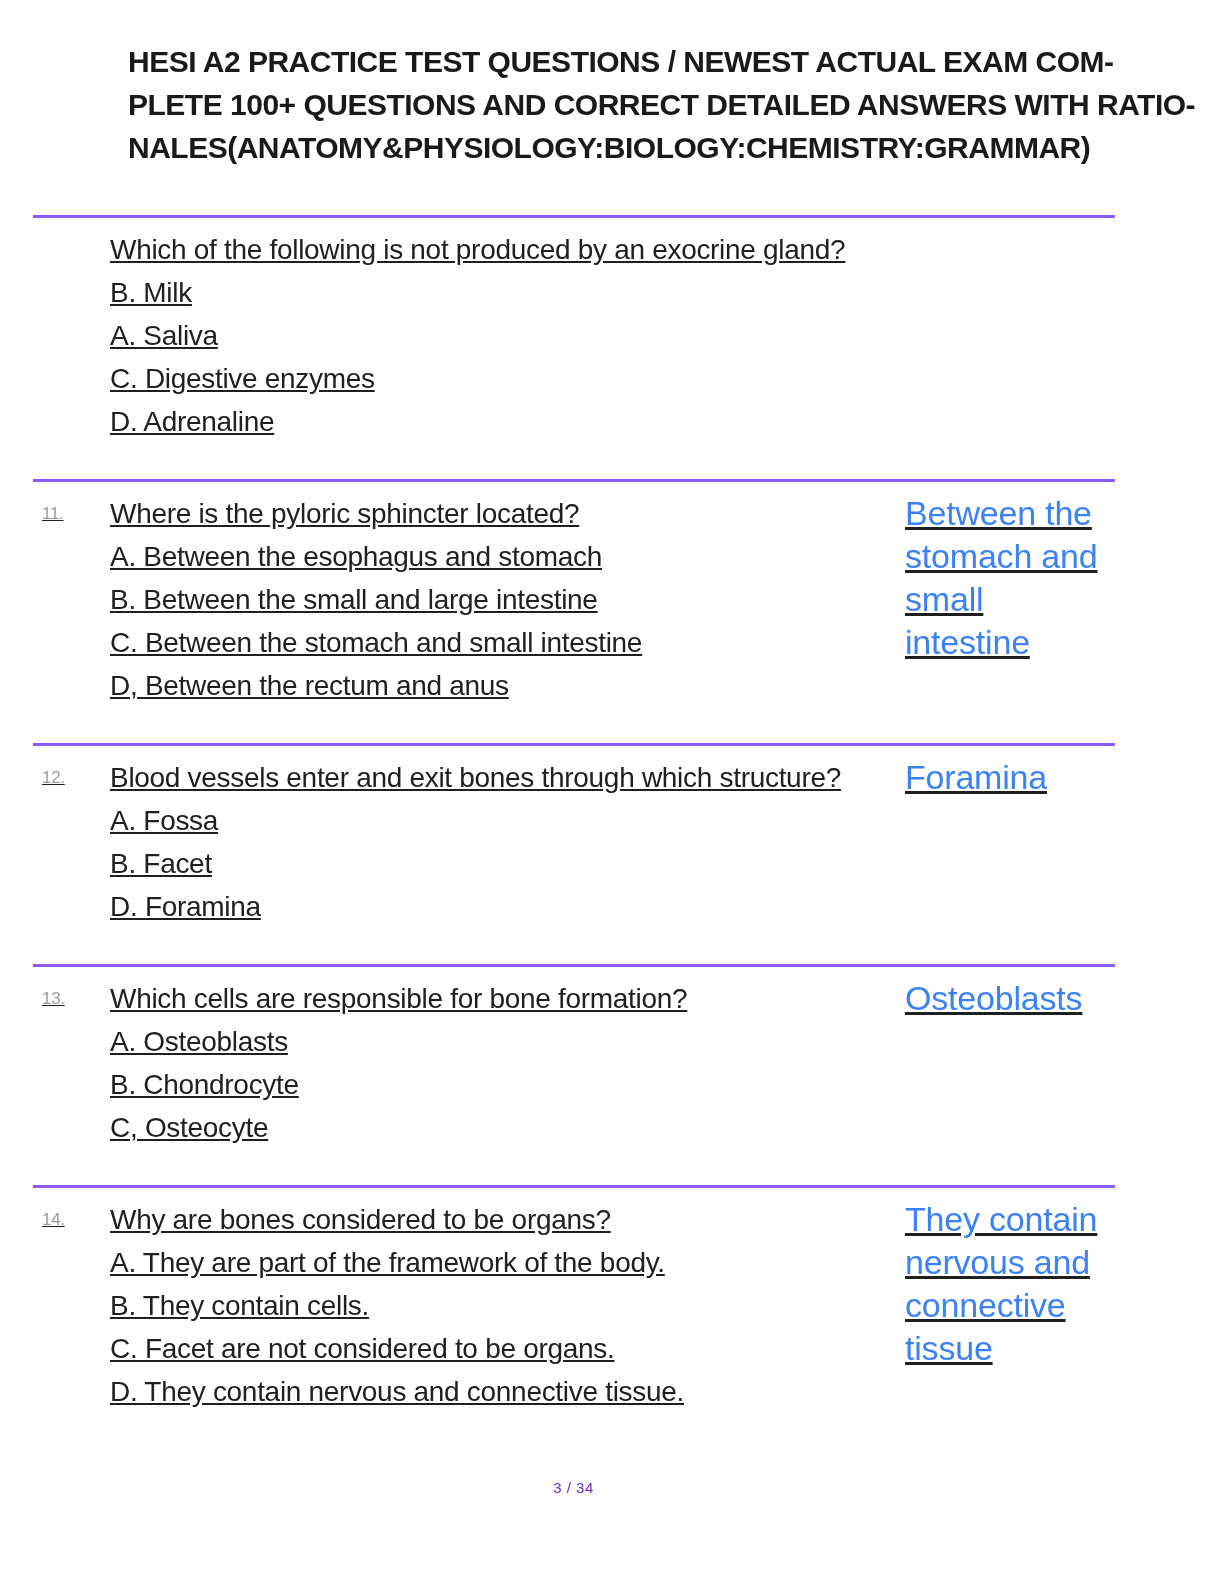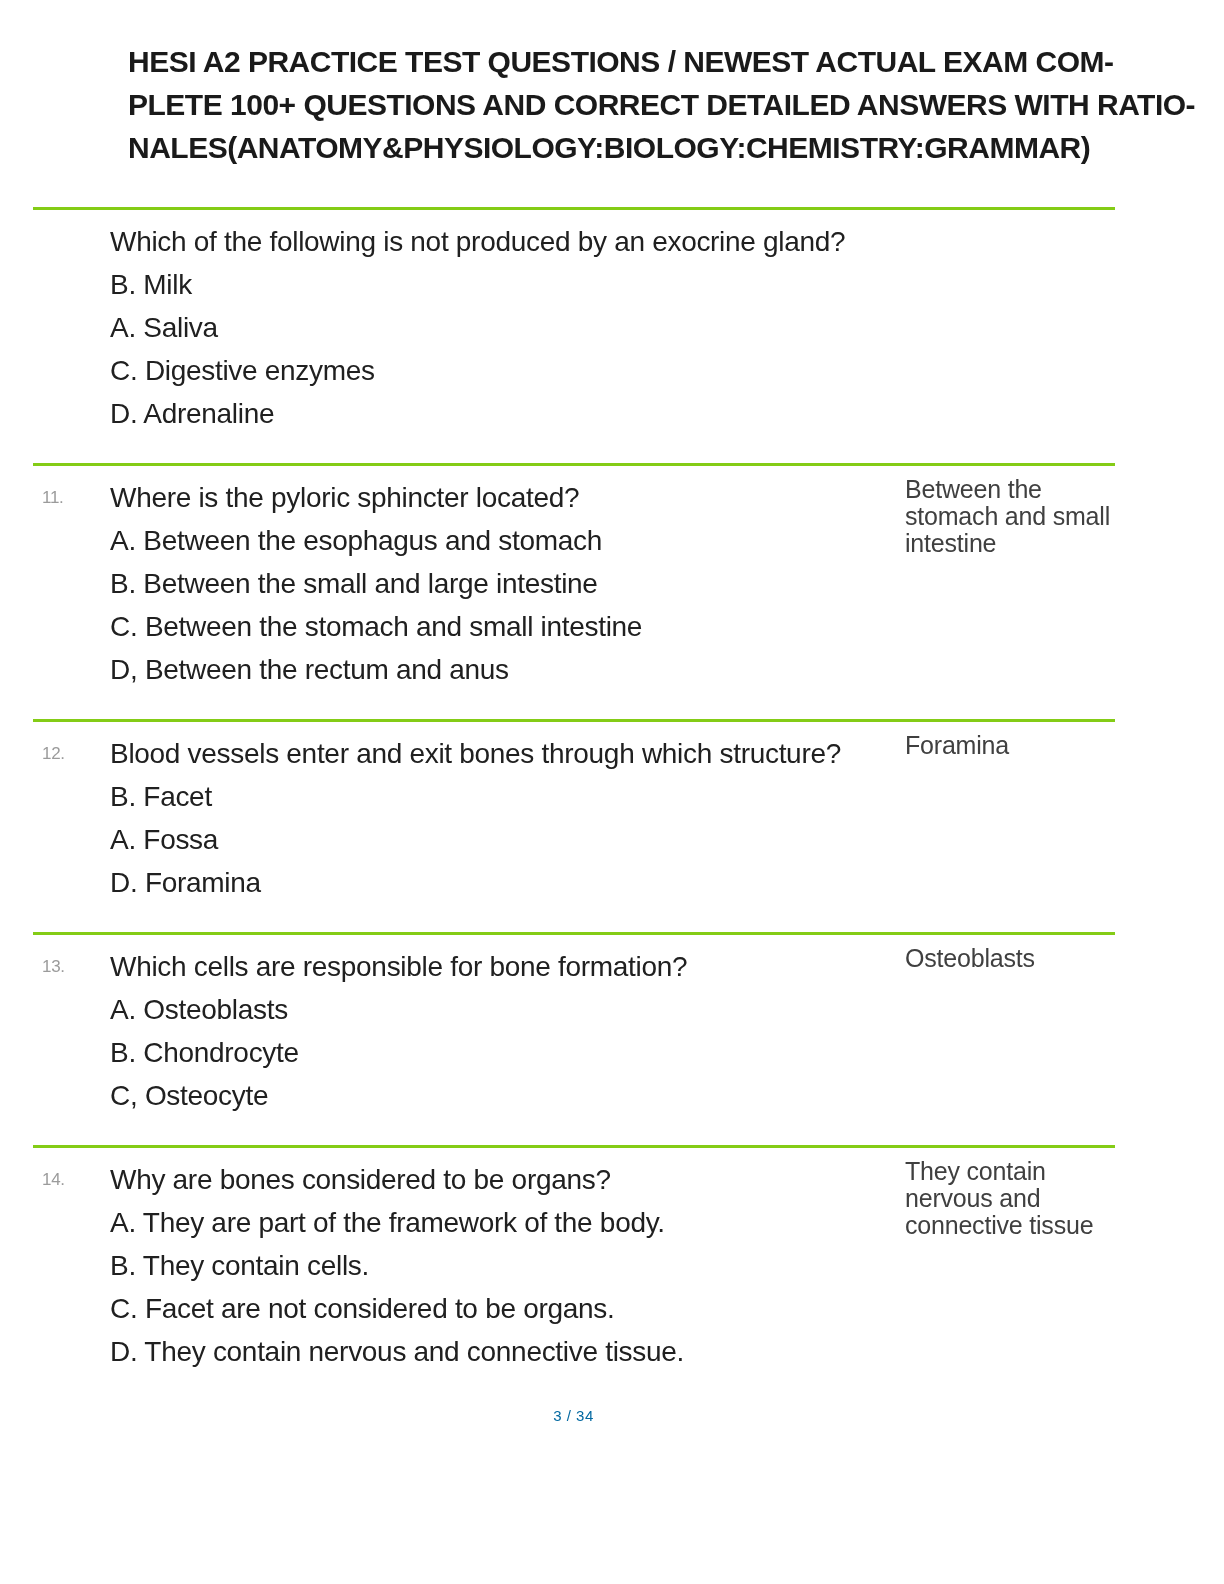"Which of the following is" .qsection { border-top: 3px solid #84cc16 -> 3px solid #8b5cf6; margin: 8px 32px 0 33px -> 16px 32px 0 33px; text-decoration: none -> underline }
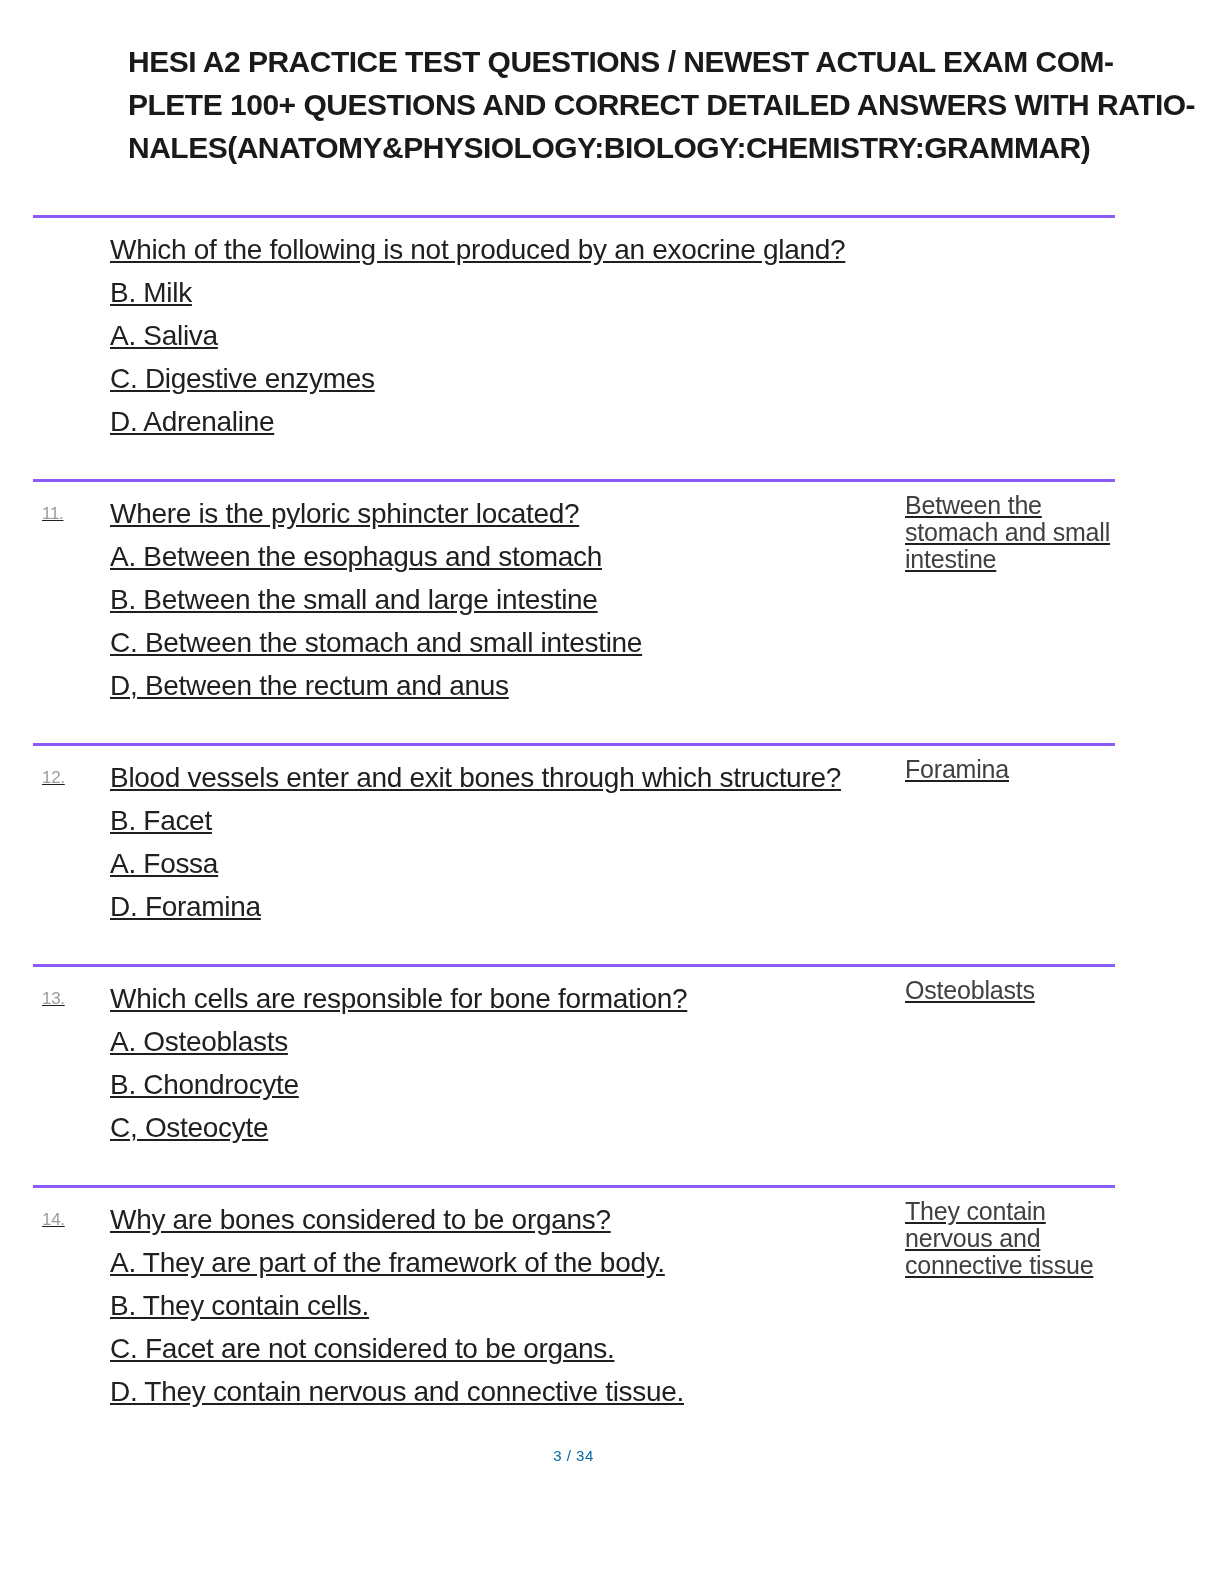"Between the stomach and small" .qanswer { color: #404040 -> #3b82f6; font-size: 25px -> 34px; line-height: 27px -> 43px }
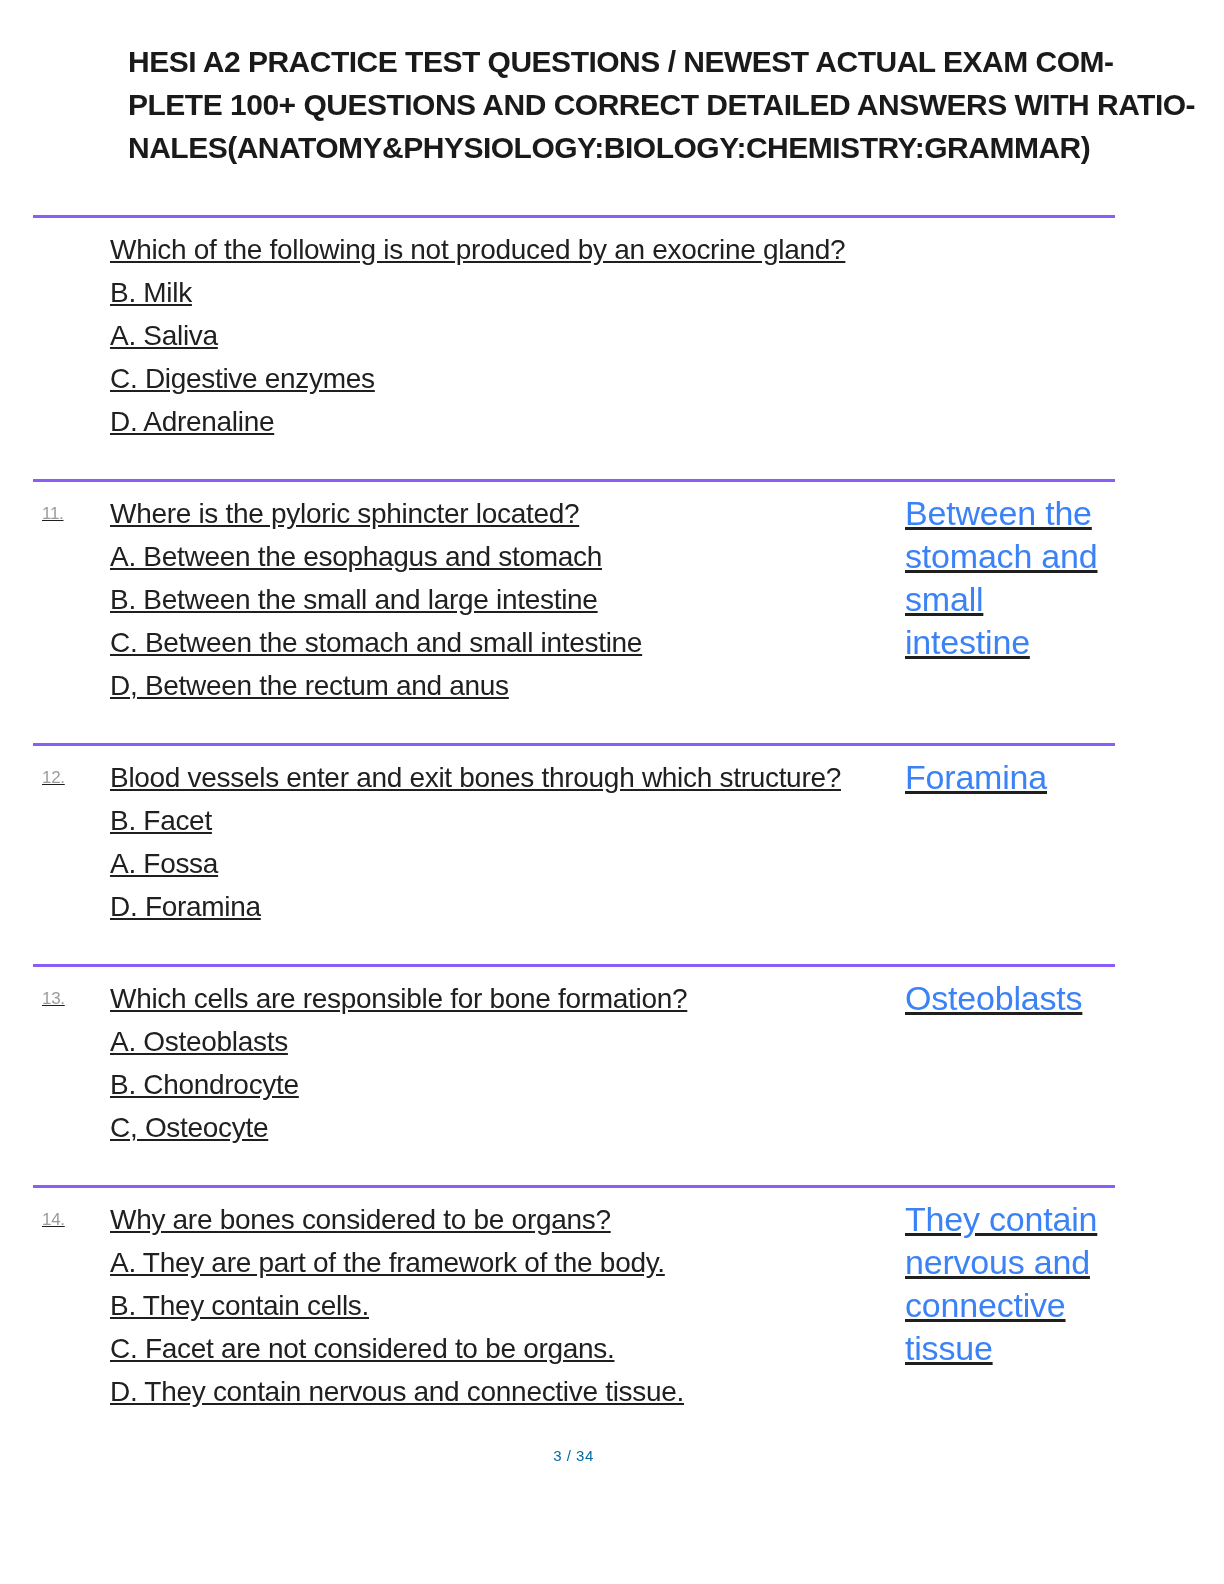"B. Facet" div.qoption { order: before "A. Fossa" -> after "A. Fossa" }
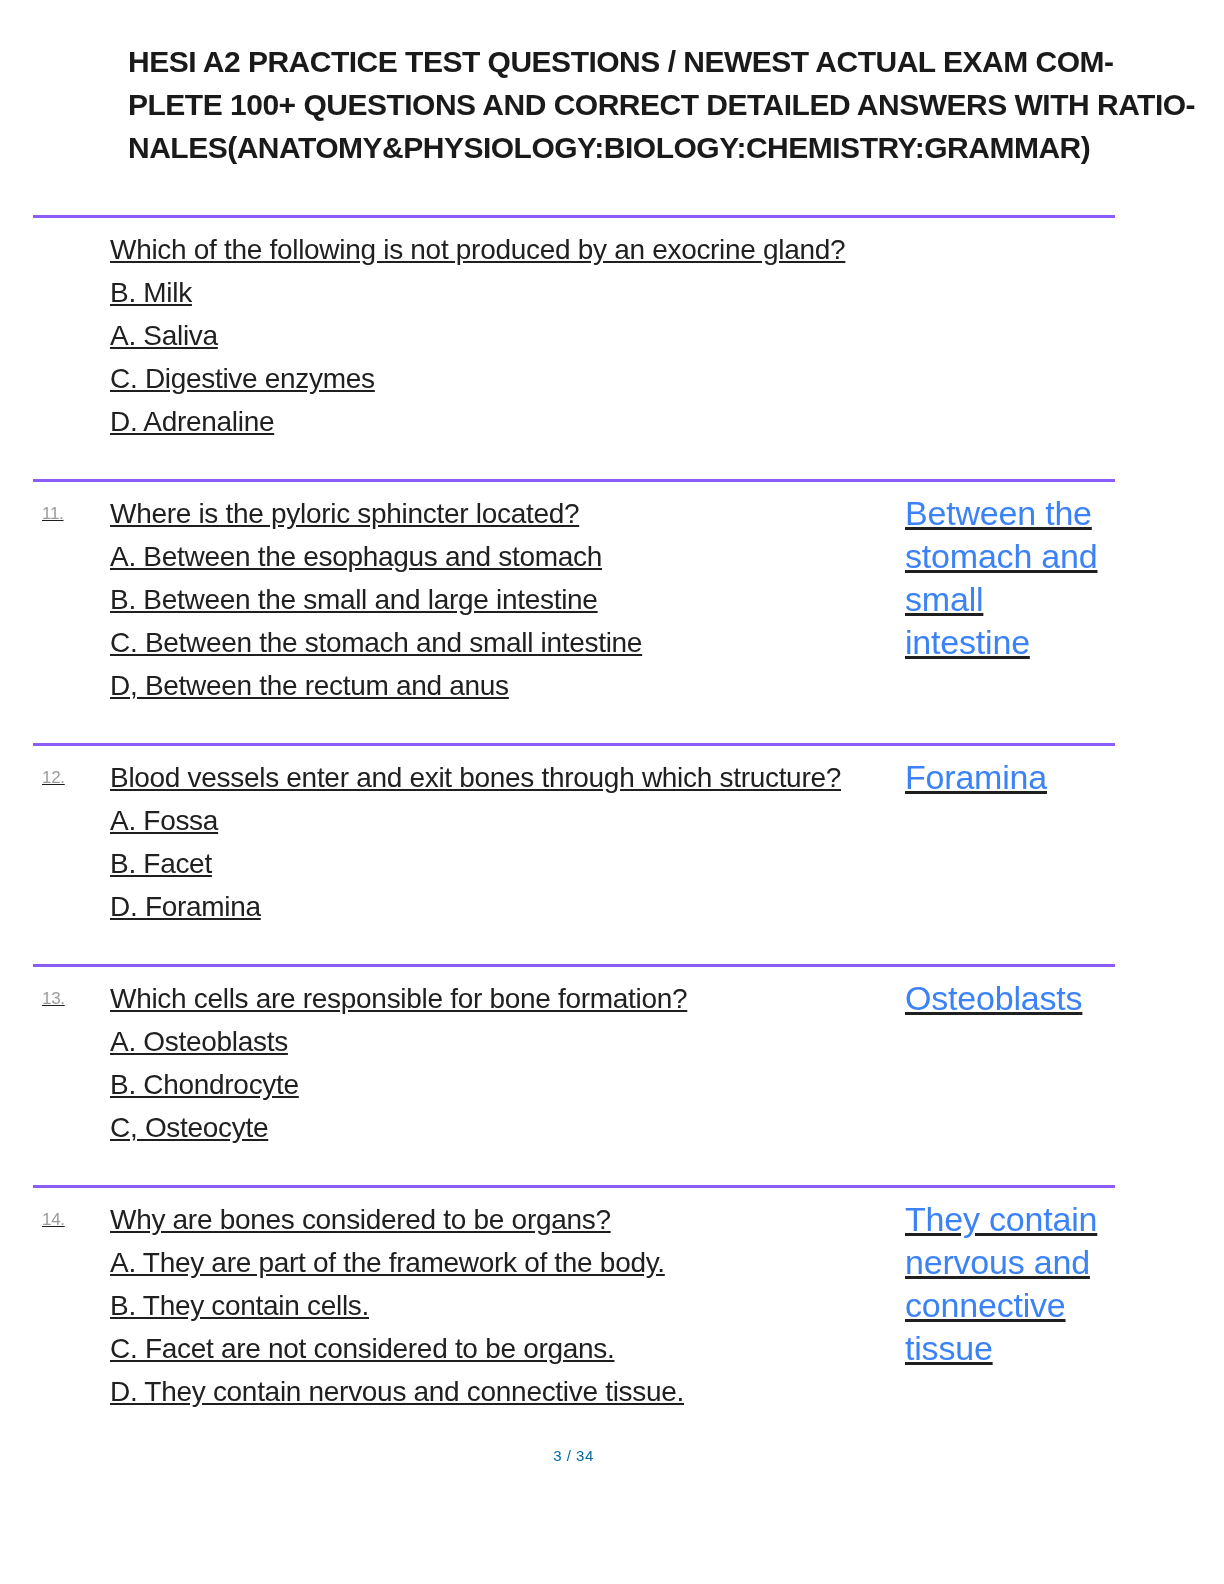"3 / 34" .page-number { color: #0369a1 -> #6d28d9; margin-top: none -> 32px }
